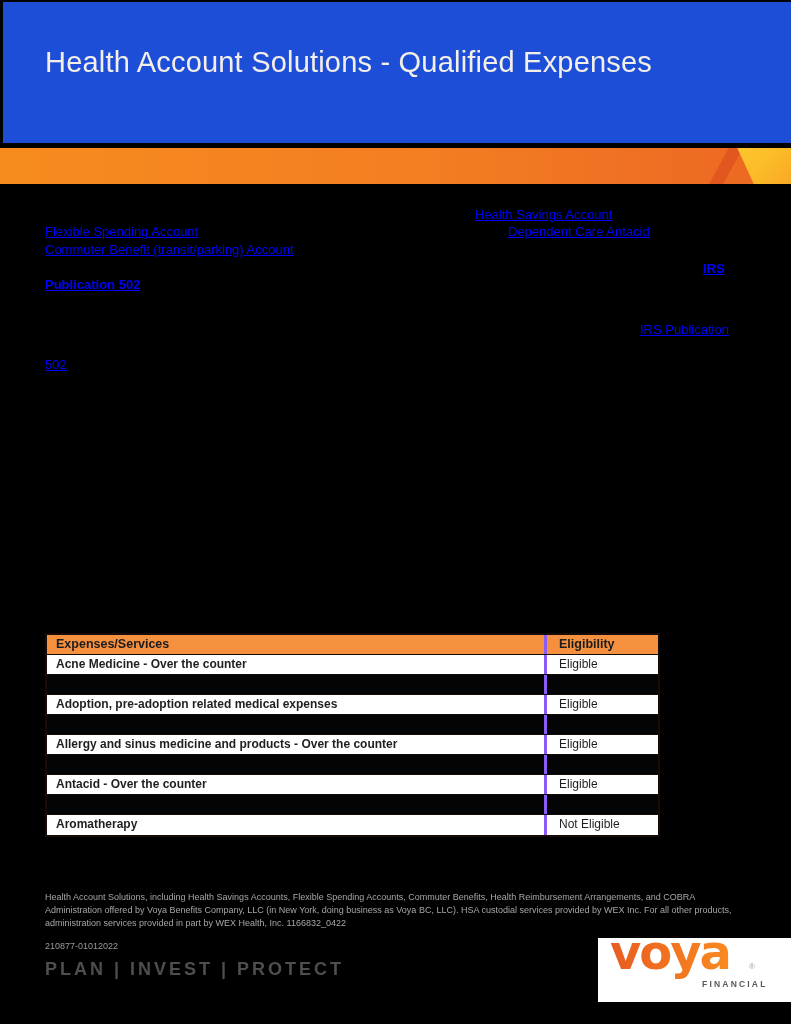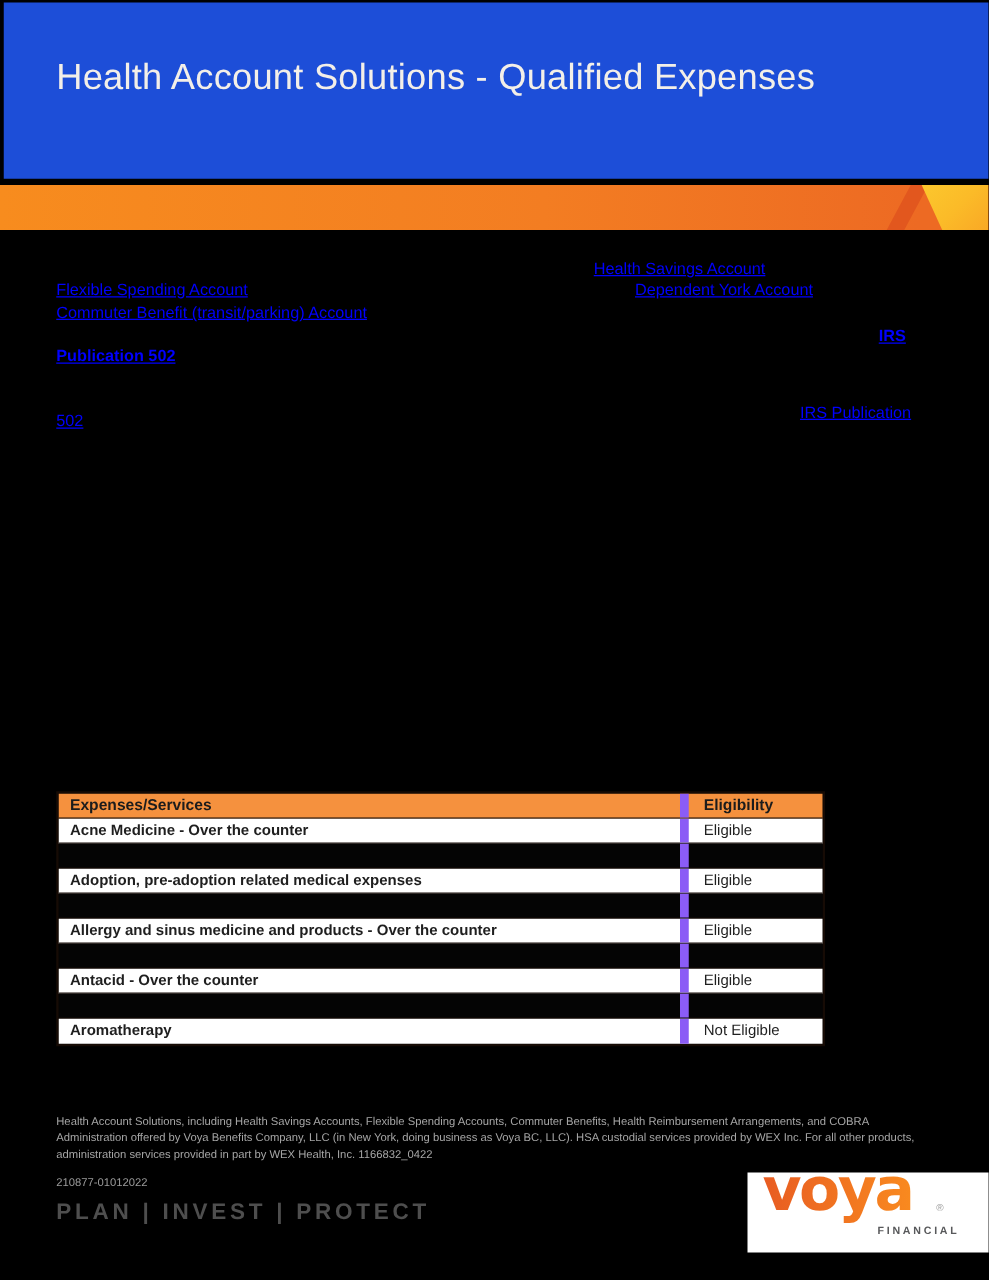"Dependent York Account" a.doc-link { text: York Account -> Care Antacid }
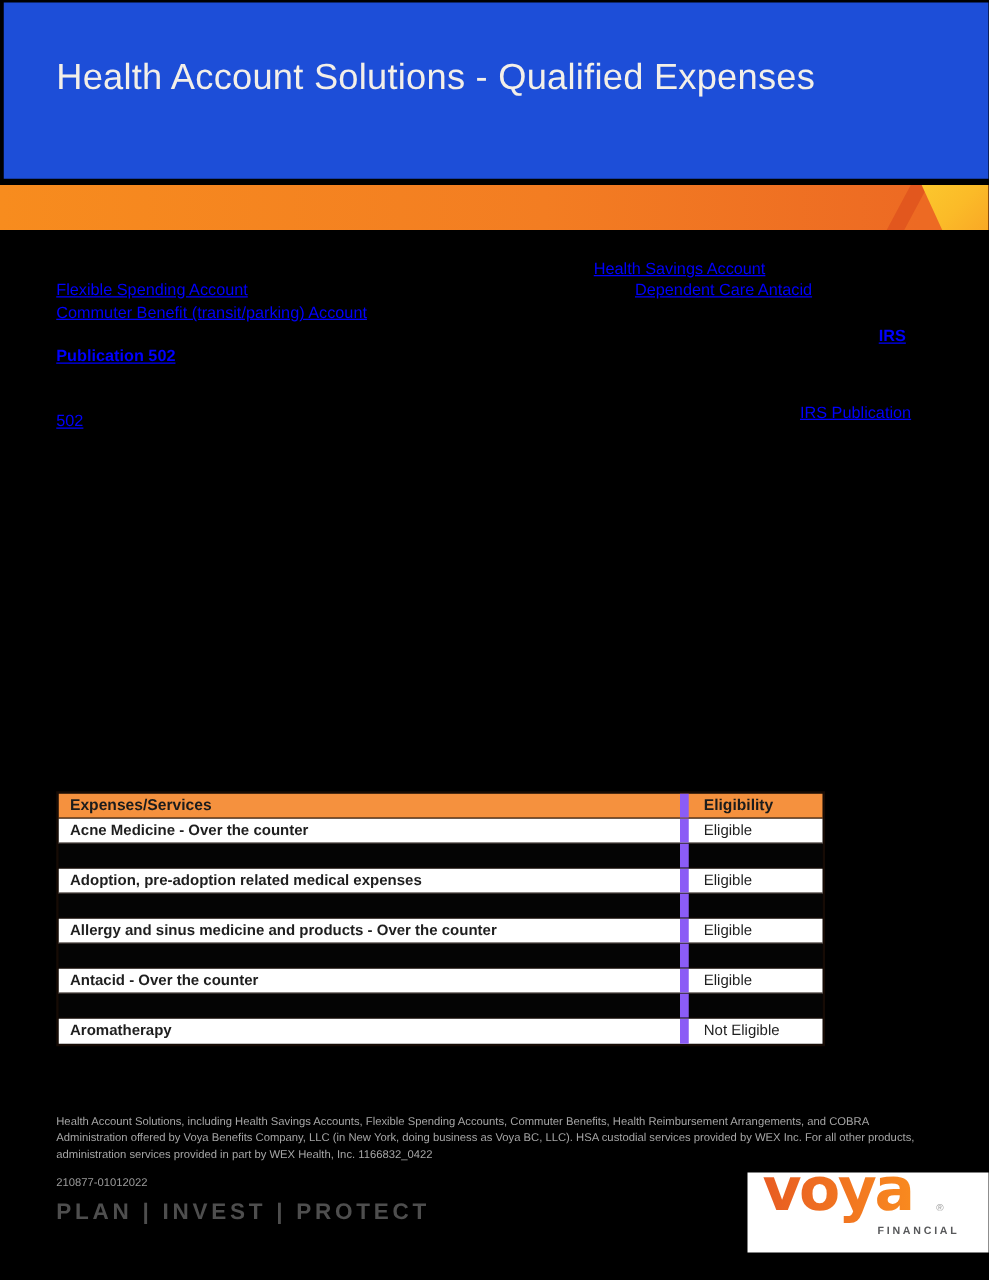"502" .lnk-502 { top: 329px -> 357px }
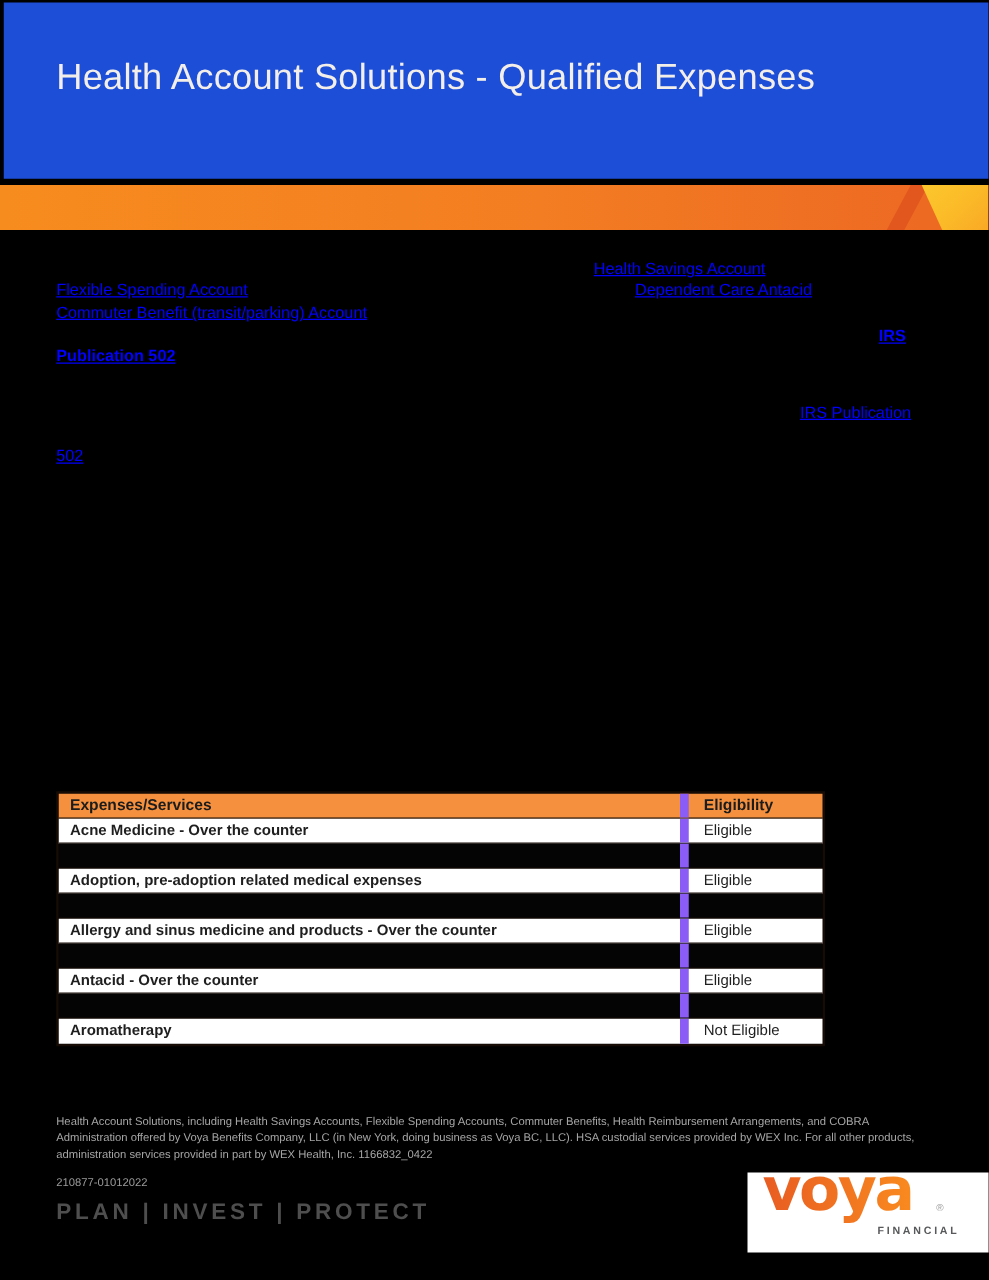"Eligibility" .c-elig { border-left: 7px solid #8b5cf6 -> 3px solid #8b5cf6 }
